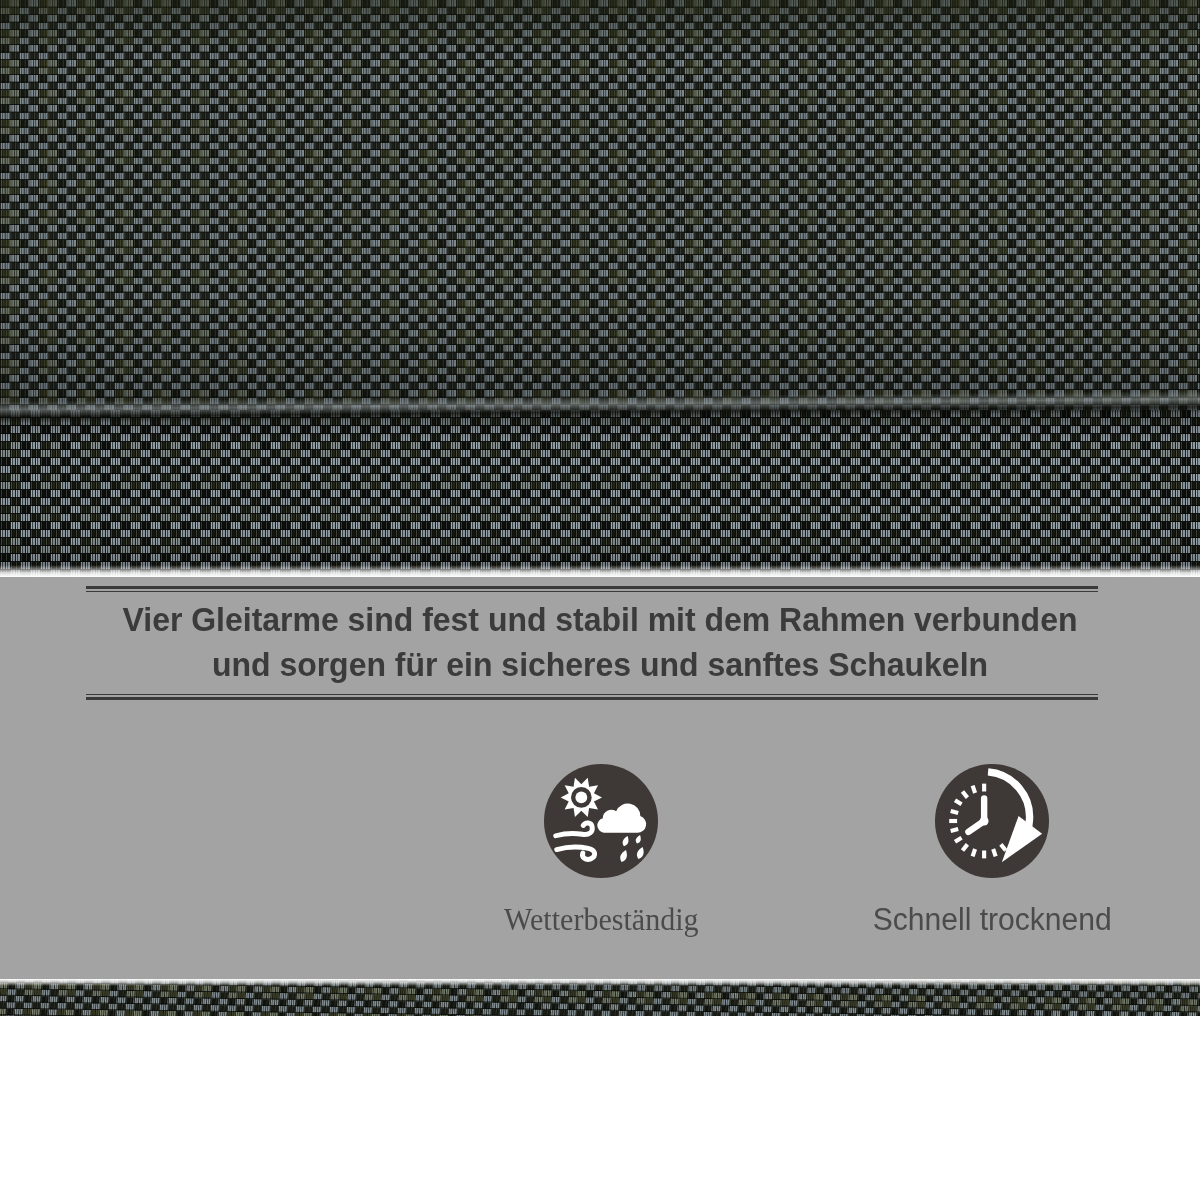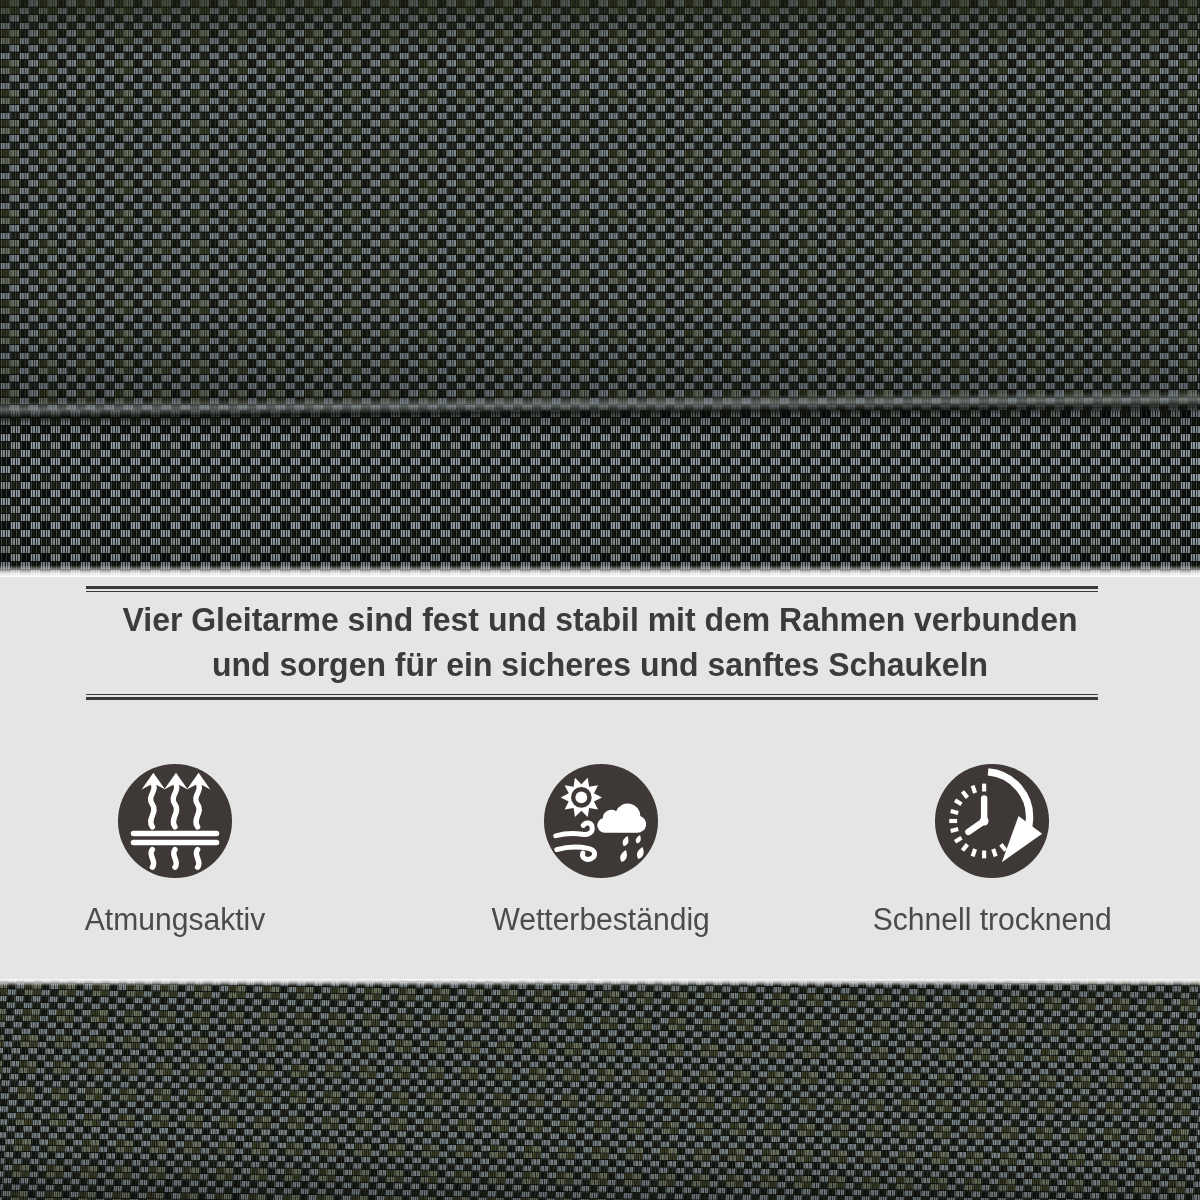"Vier Gleitarme sind fest und" #page { background: #e5e5e5 -> #a3a3a3; height: 1200px -> 1016px }
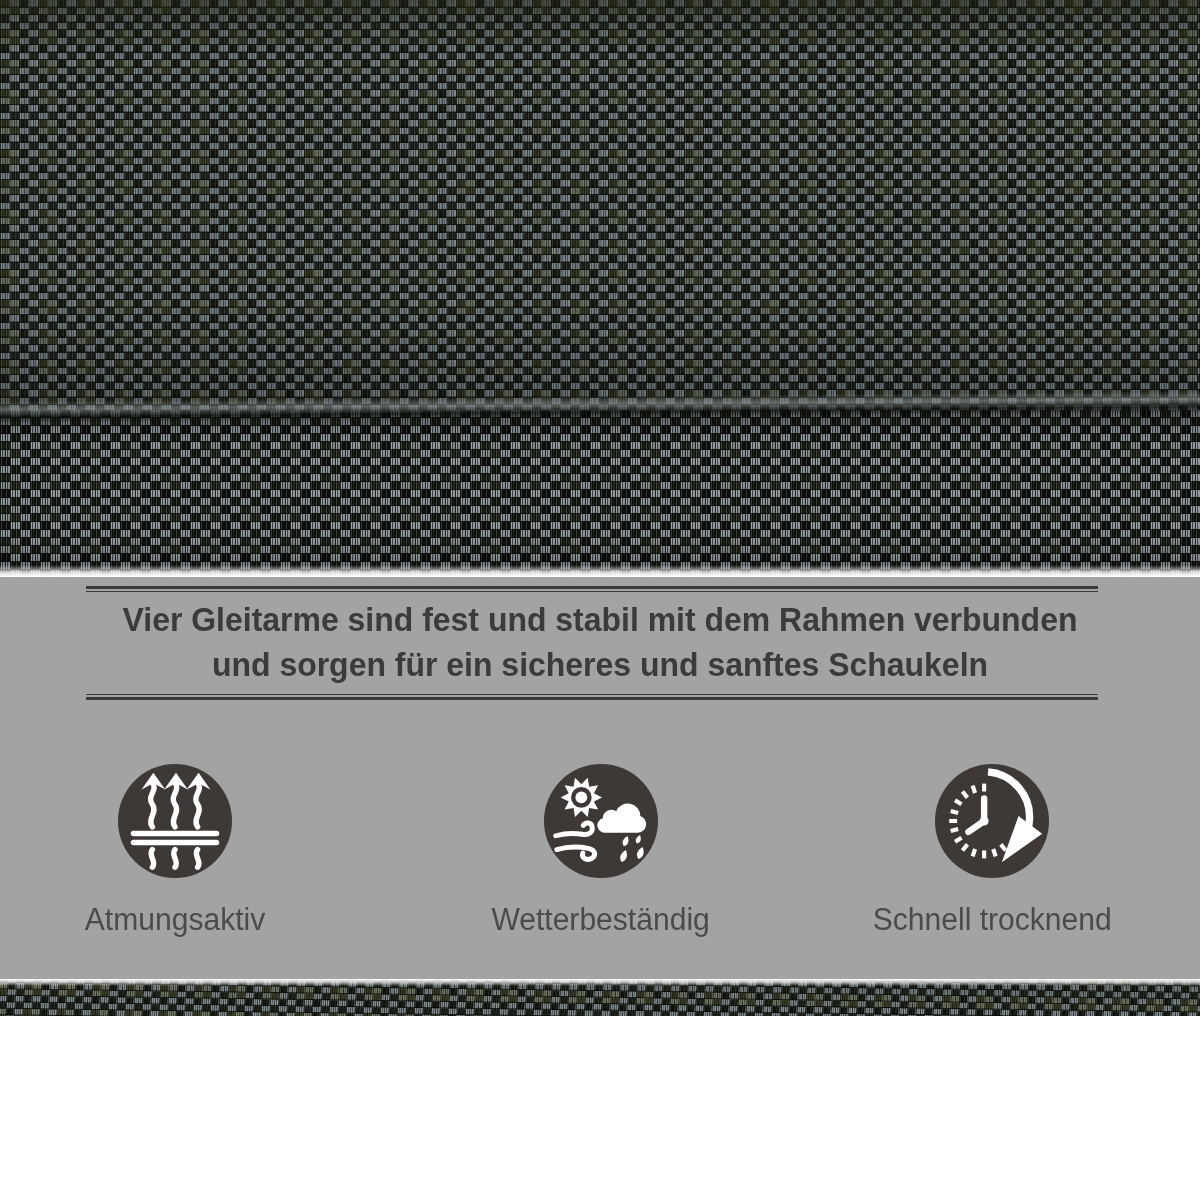"Atmungsaktiv" div.feature { html: <div> <svg> <circle></circle> <g> <path></path> <path></path> <path></path> <path></path> <path></path> <path></path> </g> <g> <path></path> <path></path> <path></path> <rect></rect> <rect></rect> </g> </svg> <div>Atmungsaktiv</div> </div> -> none }
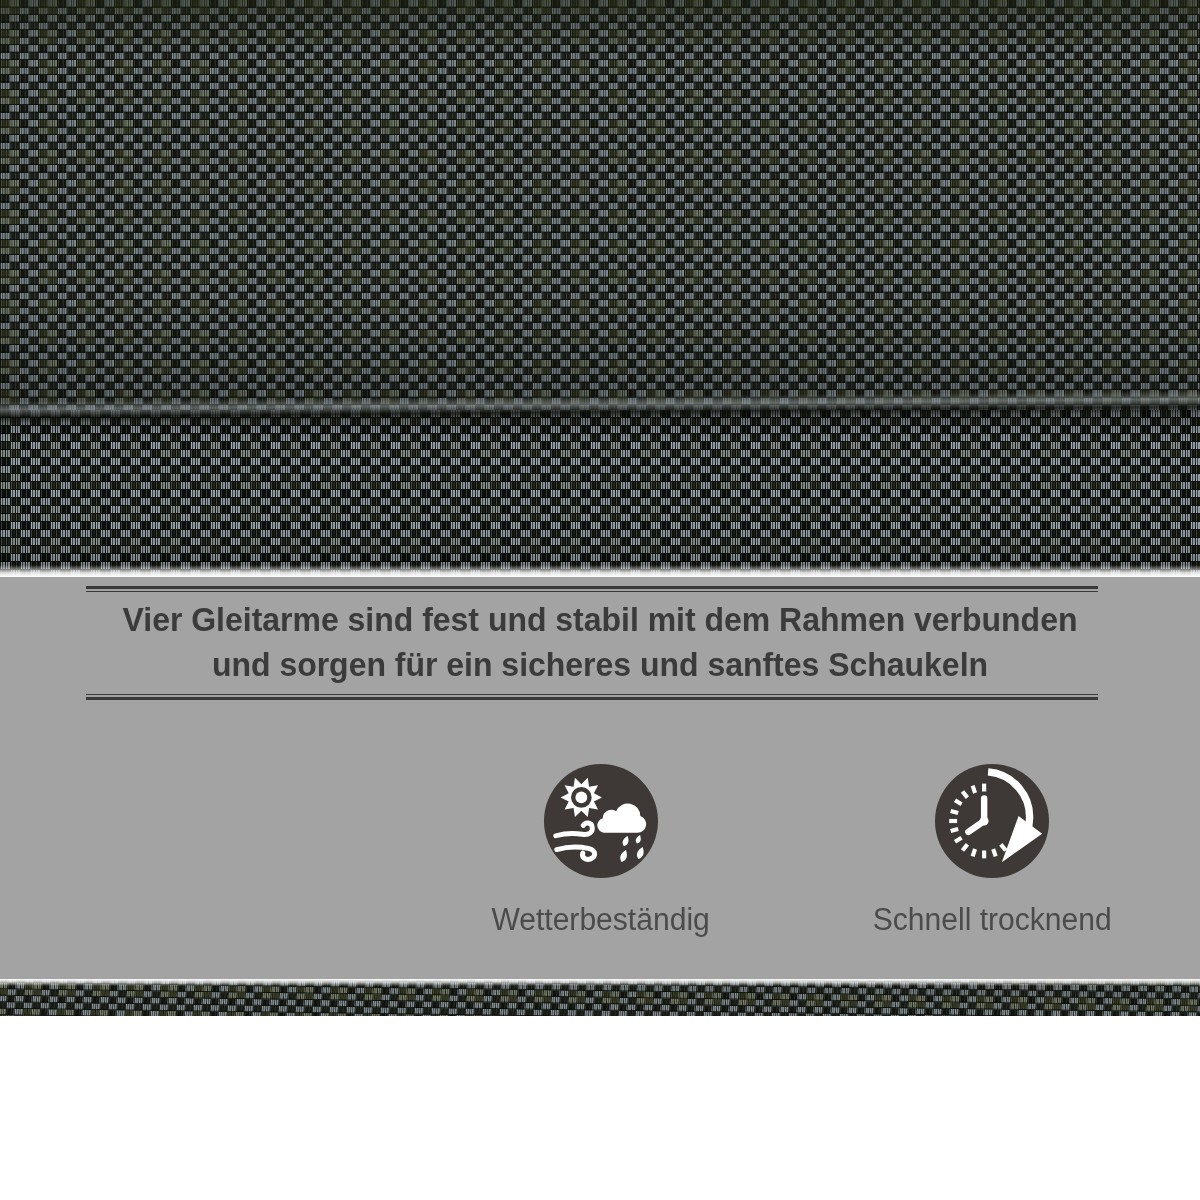"Wetterbeständig" .feature-2 { font-family: none -> Liberation Serif, serif }
